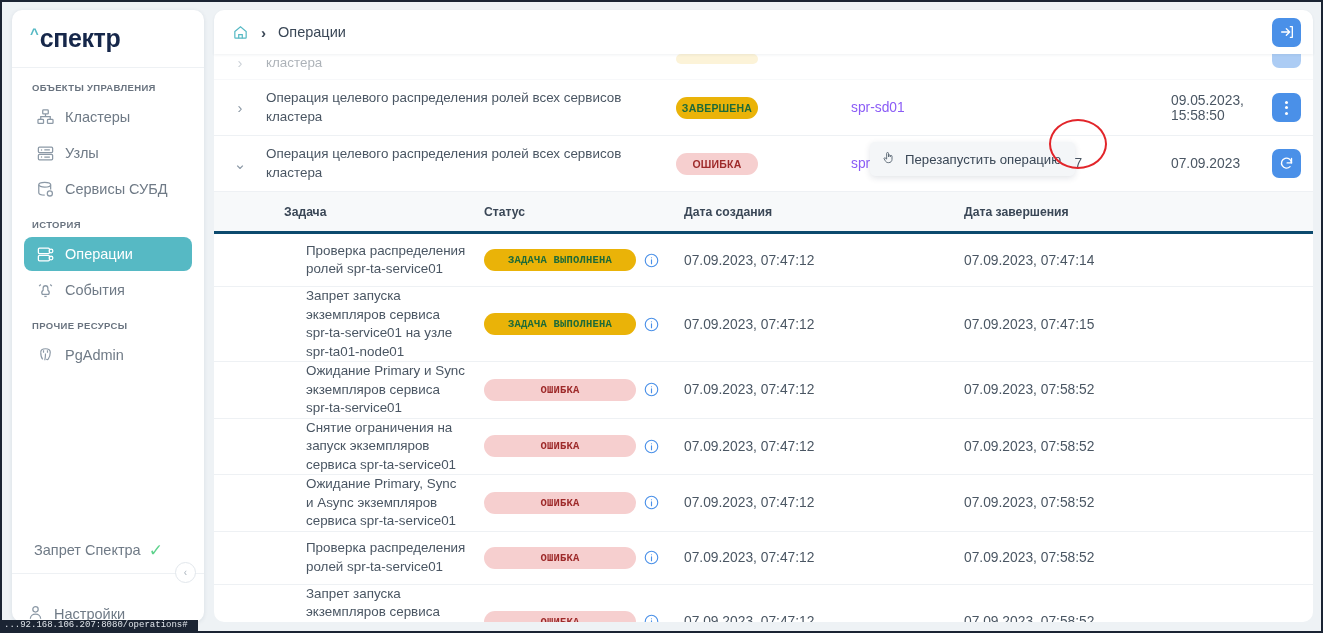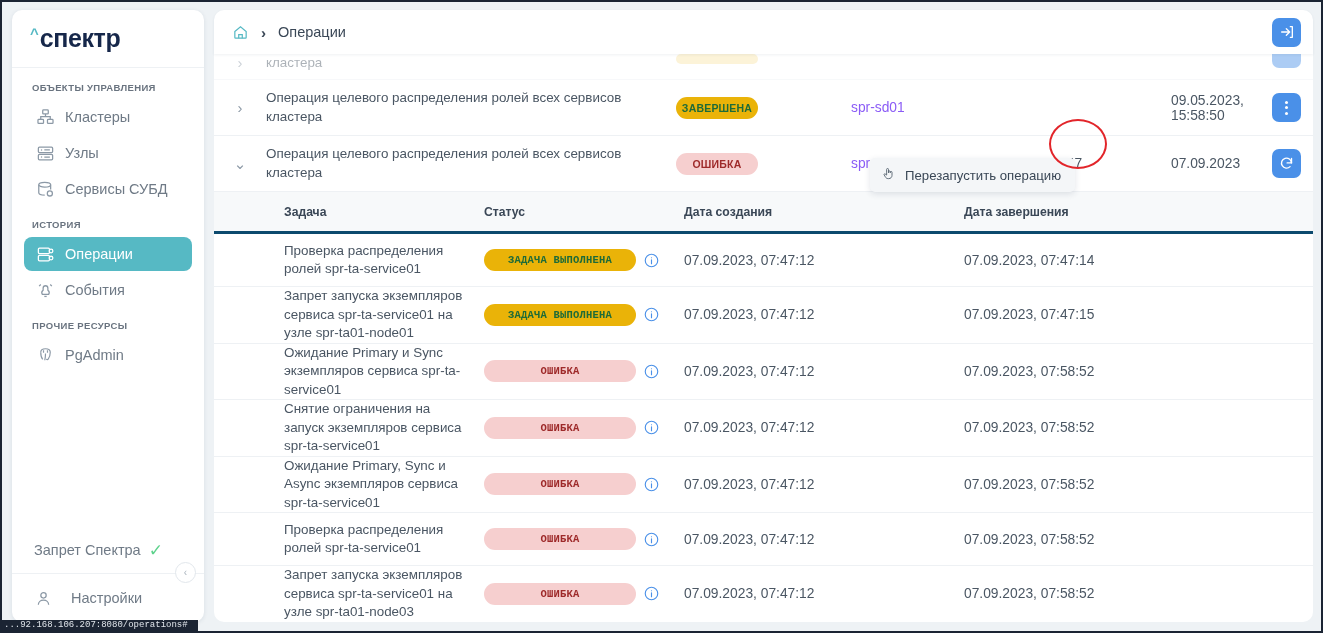"Перезапустить операцию" .tooltip { top: 156px -> 140px }
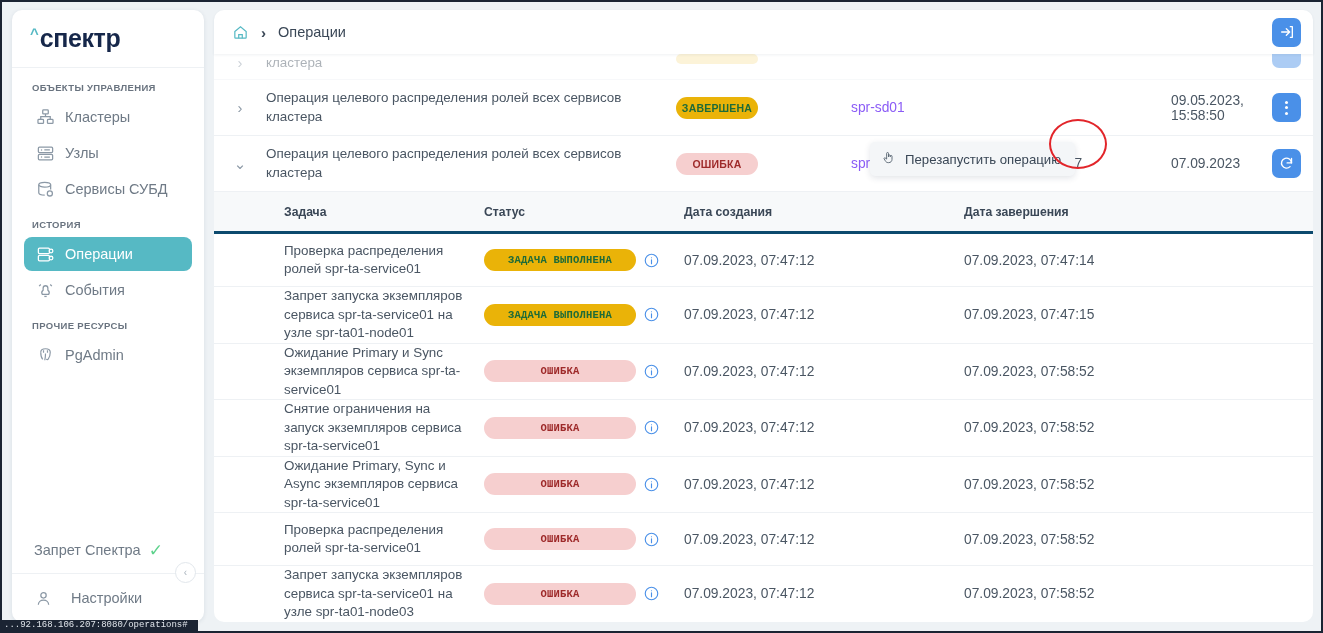"Проверка распределения ролей" .tc-name { padding-left: 70px -> 92px }
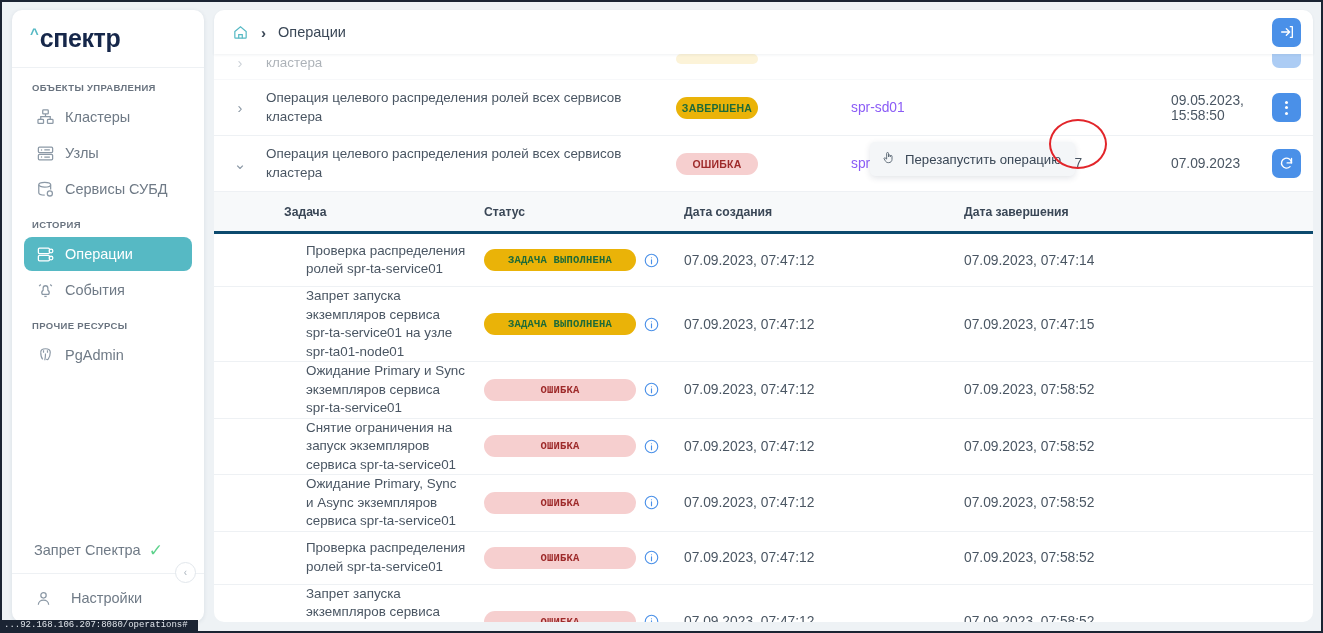"Настройки" .settings-row { align-items: center -> flex-end; gap: 18px -> 9px; padding-left: 22px -> 14px }
